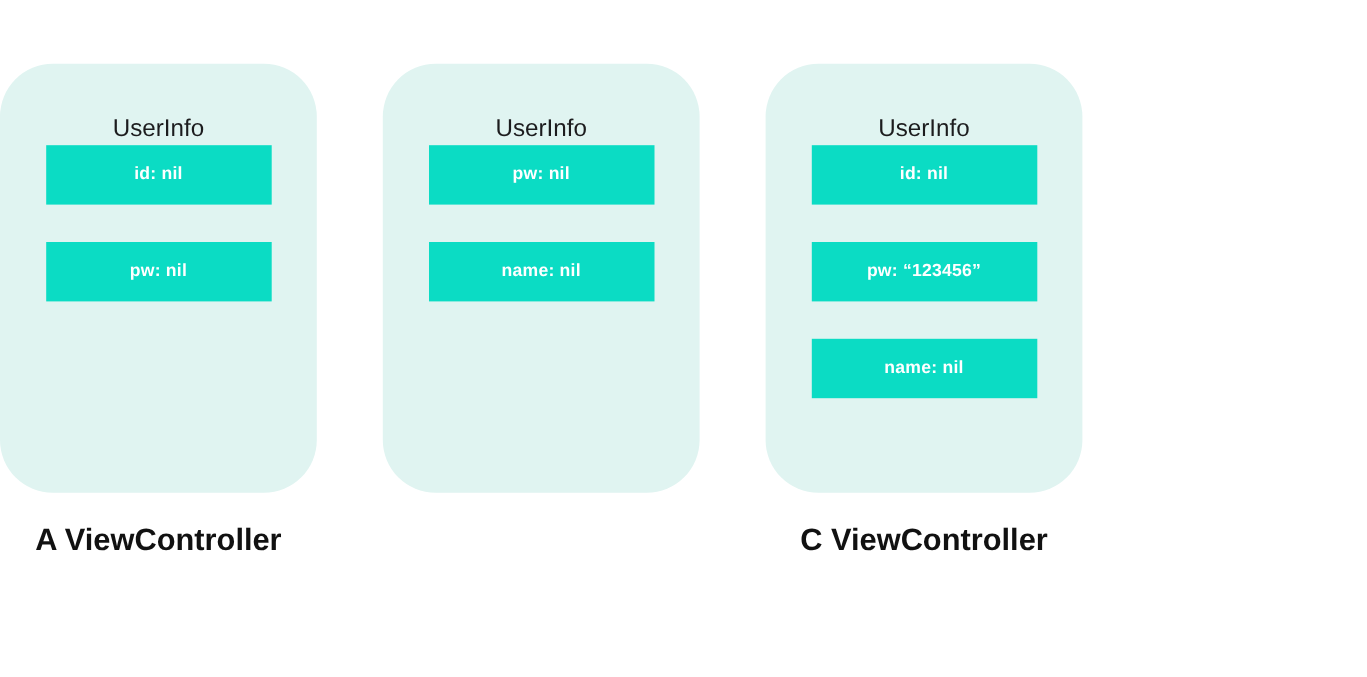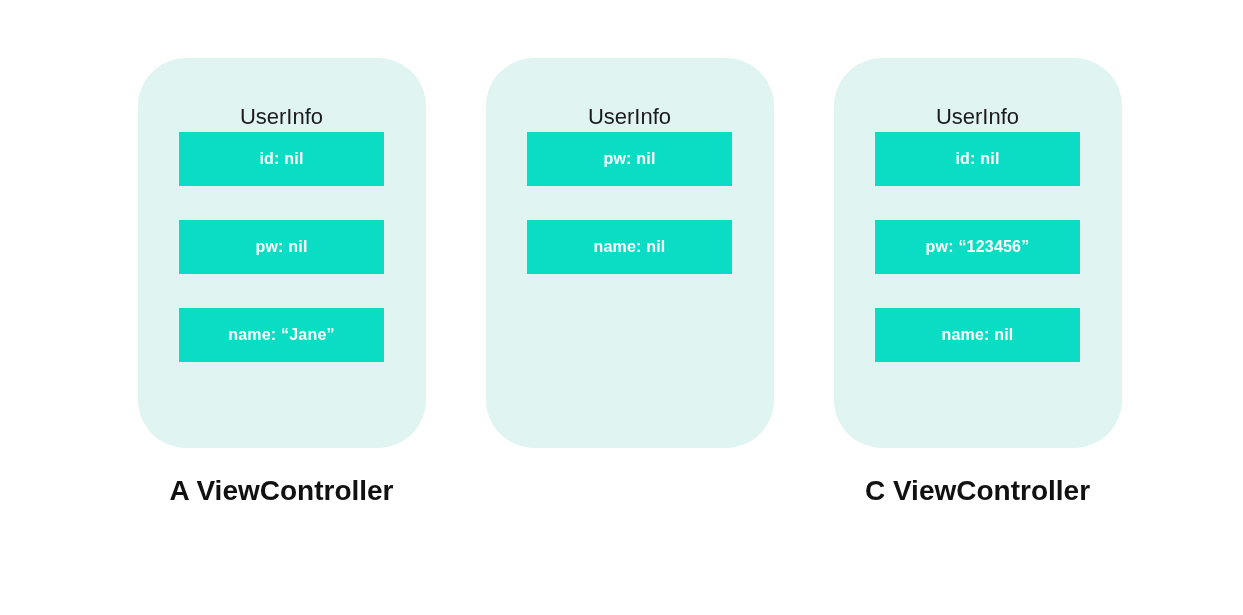"UserInfo" .diagram { justify-content: center -> flex-start; padding-left: 16px -> none }
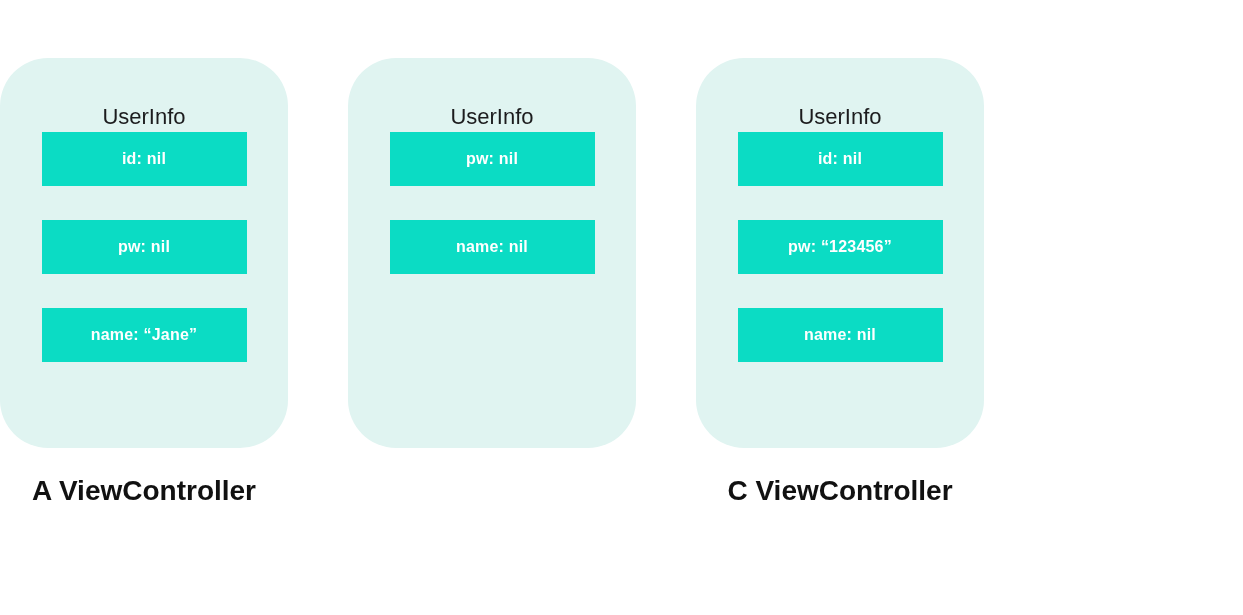"name: “Jane”" div.field-box { html: <div>name: “Jane”</div> -> none }
